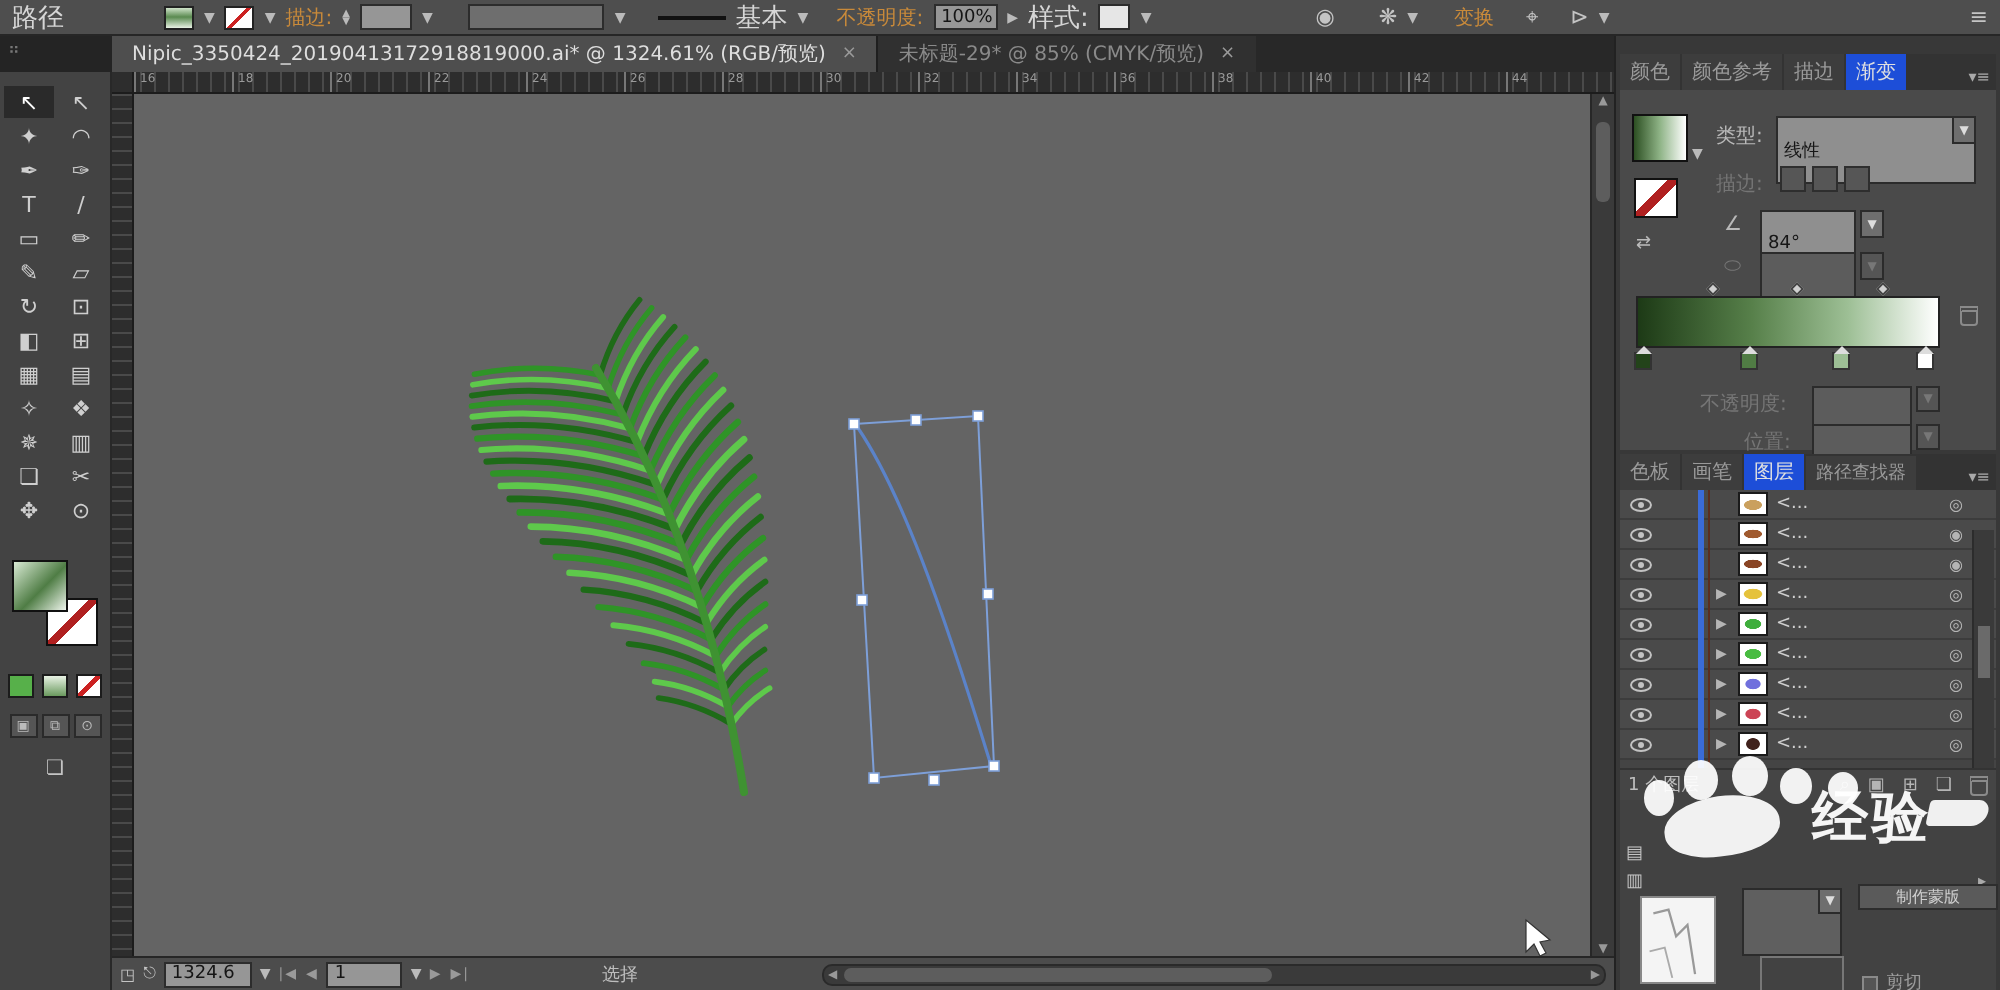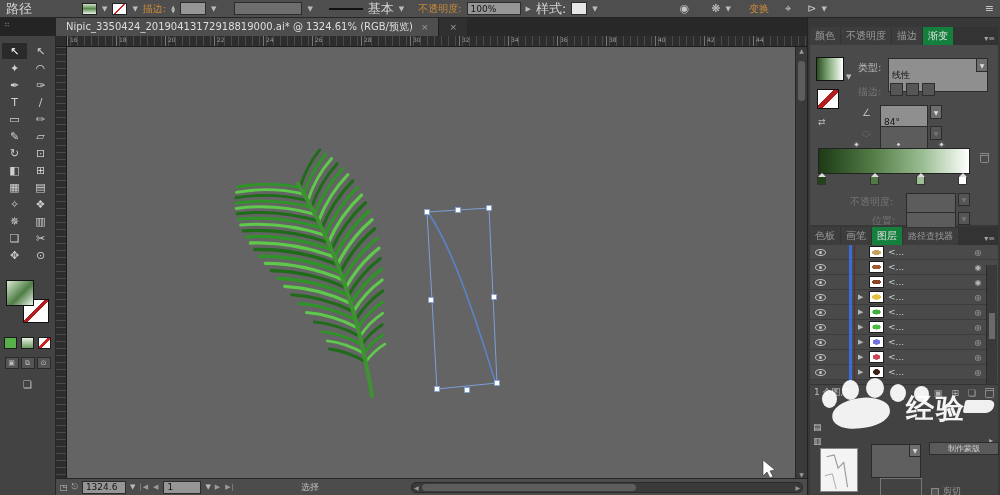"100%" span.fld { width: 54px -> 32px }
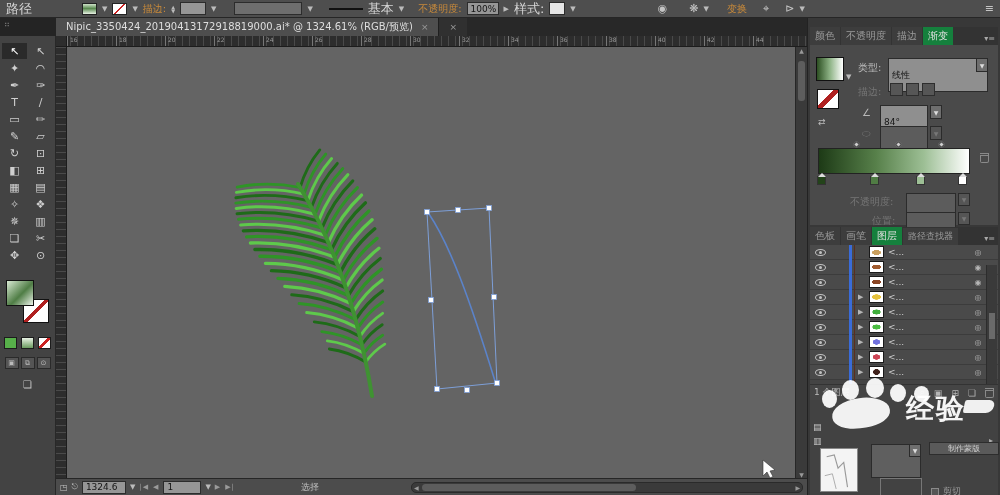"未标题-29* @ 85% (CMYK/预览)" span { html: none -> <span>未标题-29* @ 85% (CMYK/预览)</span> }
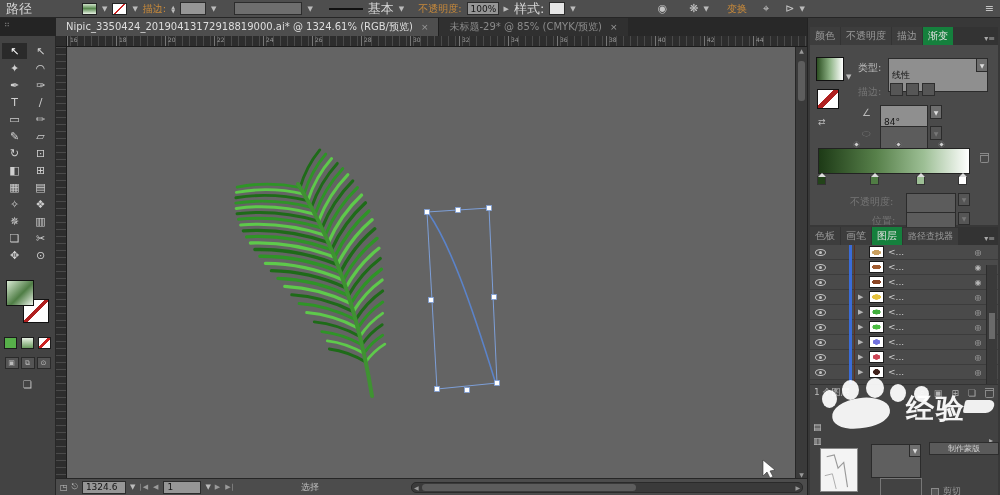"不透明度" span.ptab { text: 不透明度 -> 颜色参考 }
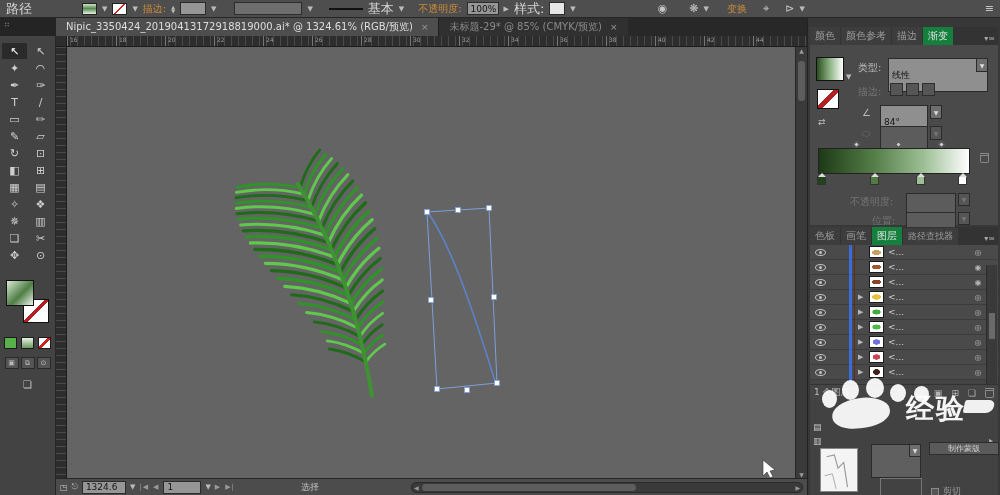"渐变" .ptab.active { background: #15803d -> #1d4ed8 }
